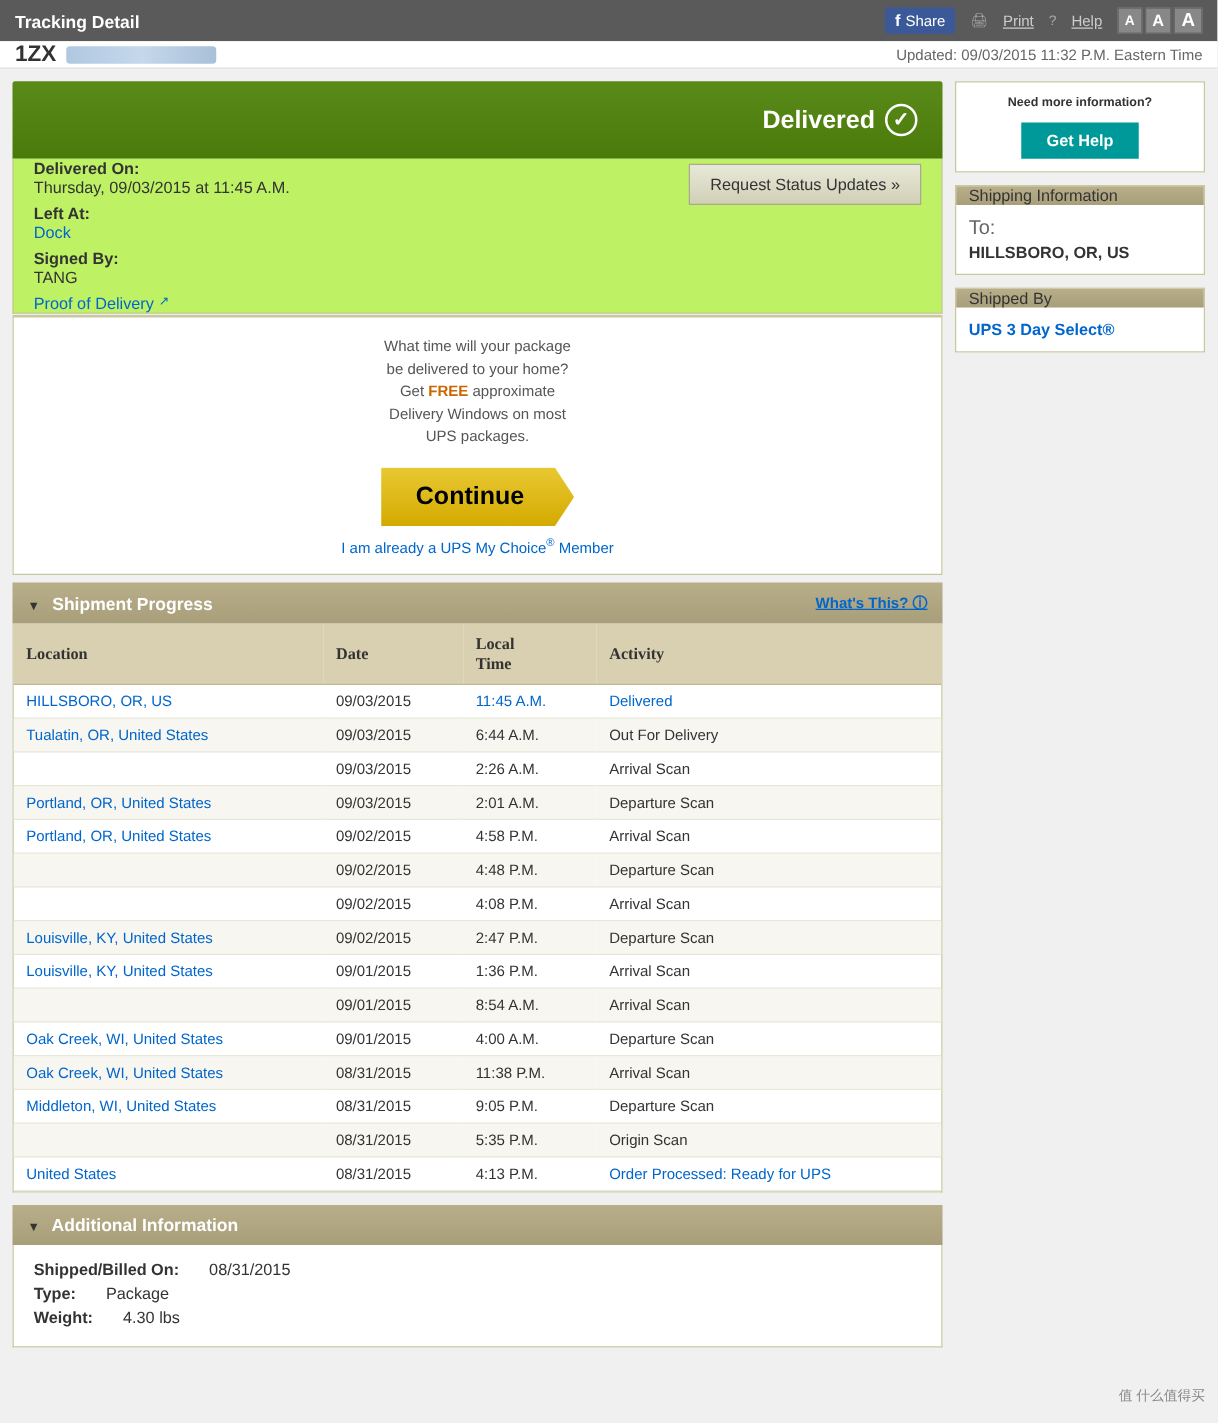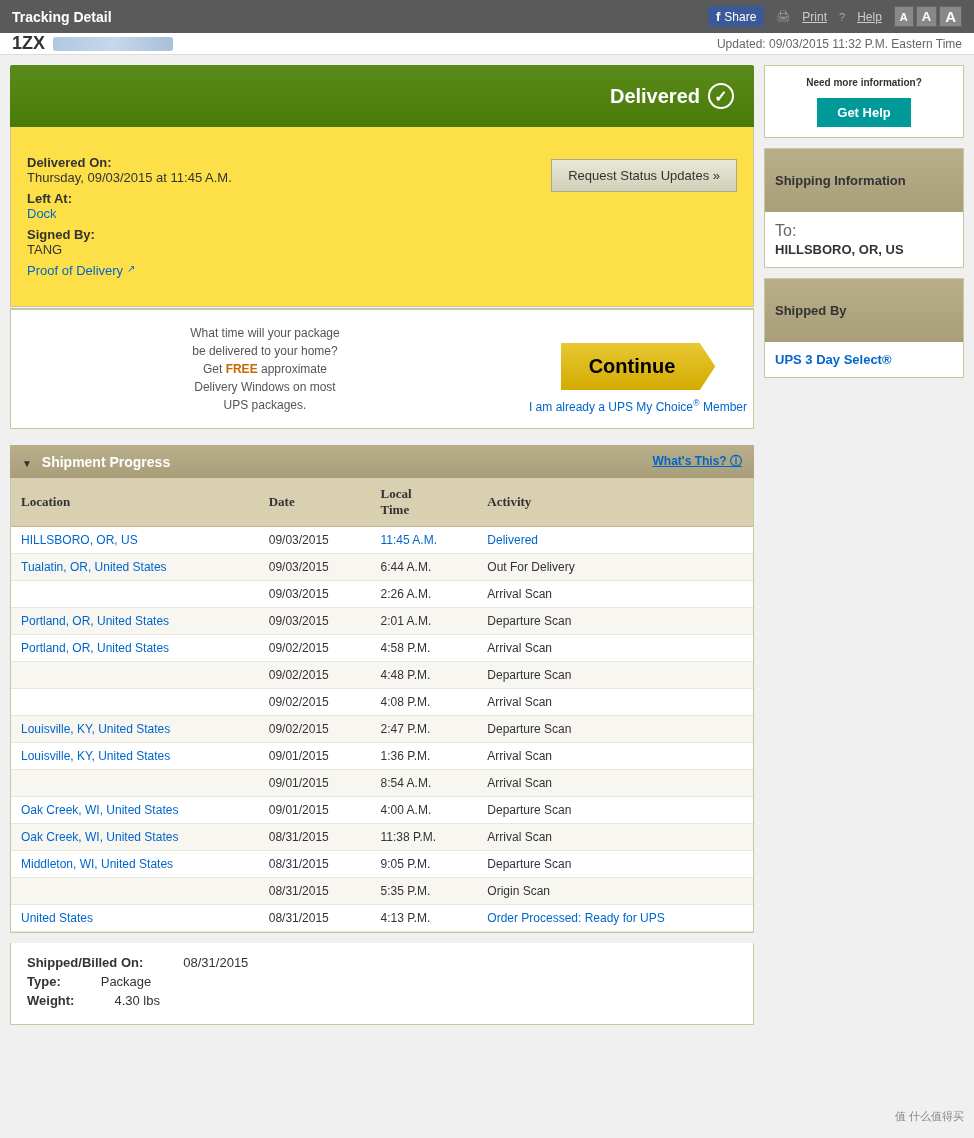"Delivered On:" .delivery-info-section { background: #fde047 -> #bef264; padding: 28px 16px -> 0 16px }
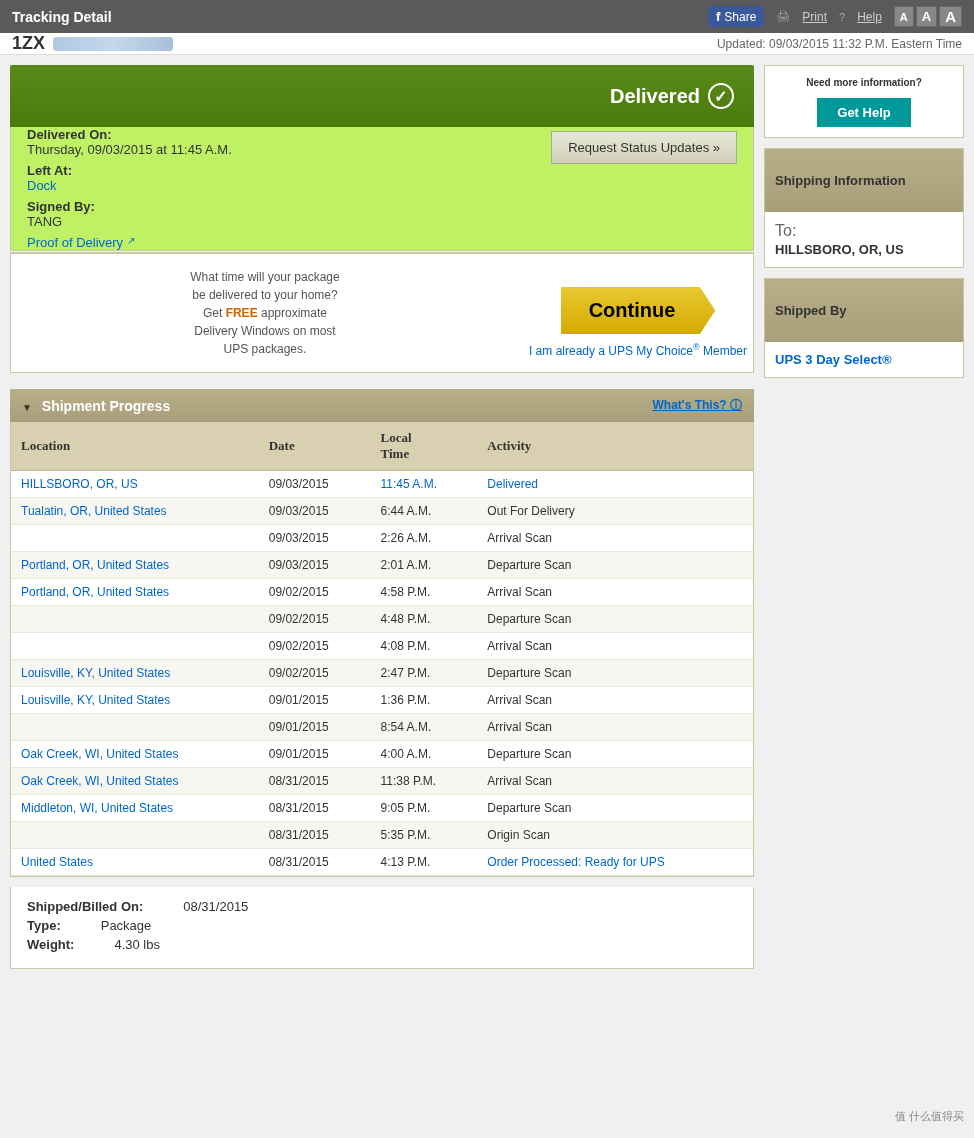"Shipping Information" .sidebar-header { font-weight: bold -> normal; padding: 24px 10px -> 0 10px }
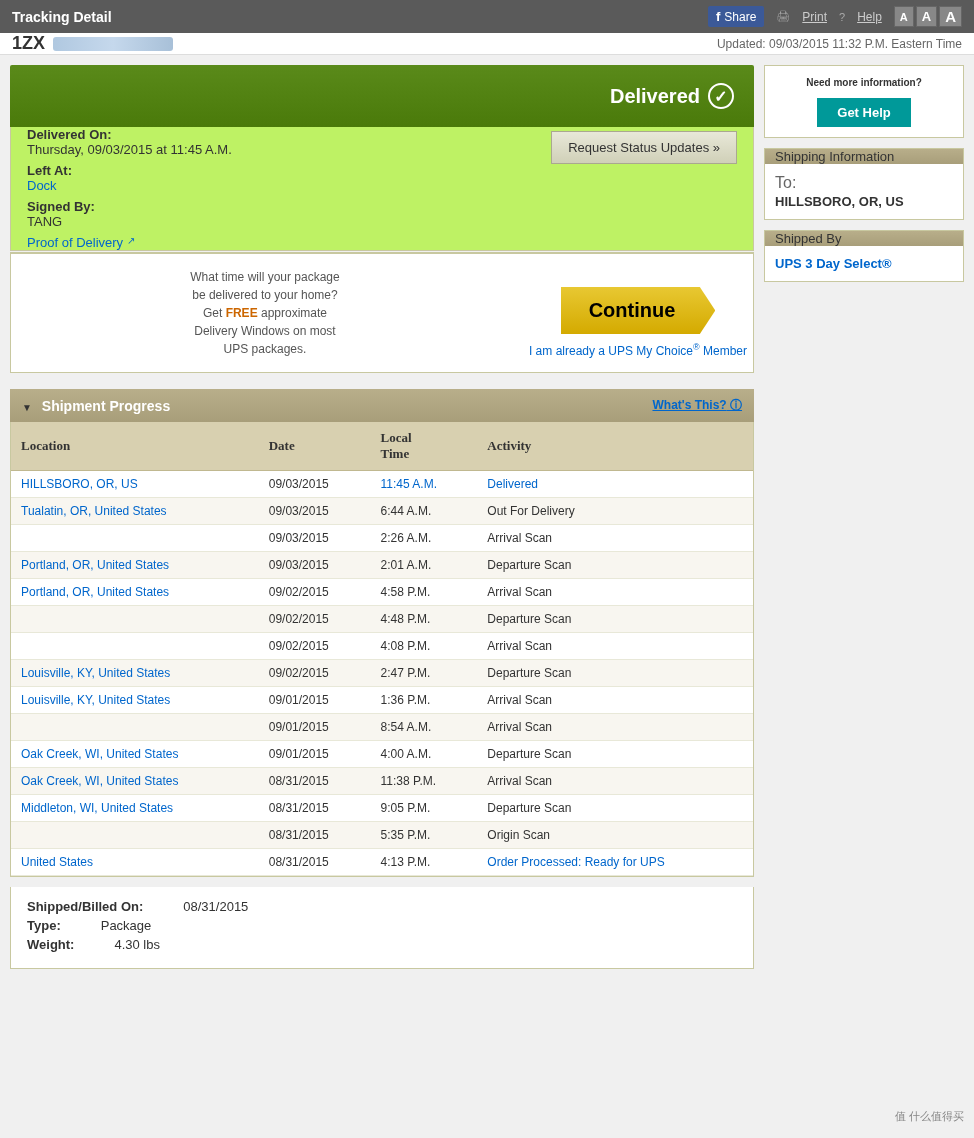"What time will your package" .myc-promo { align-items: flex-end -> center; flex-direction: none -> column; padding: 14px 6px -> 14px 16px }
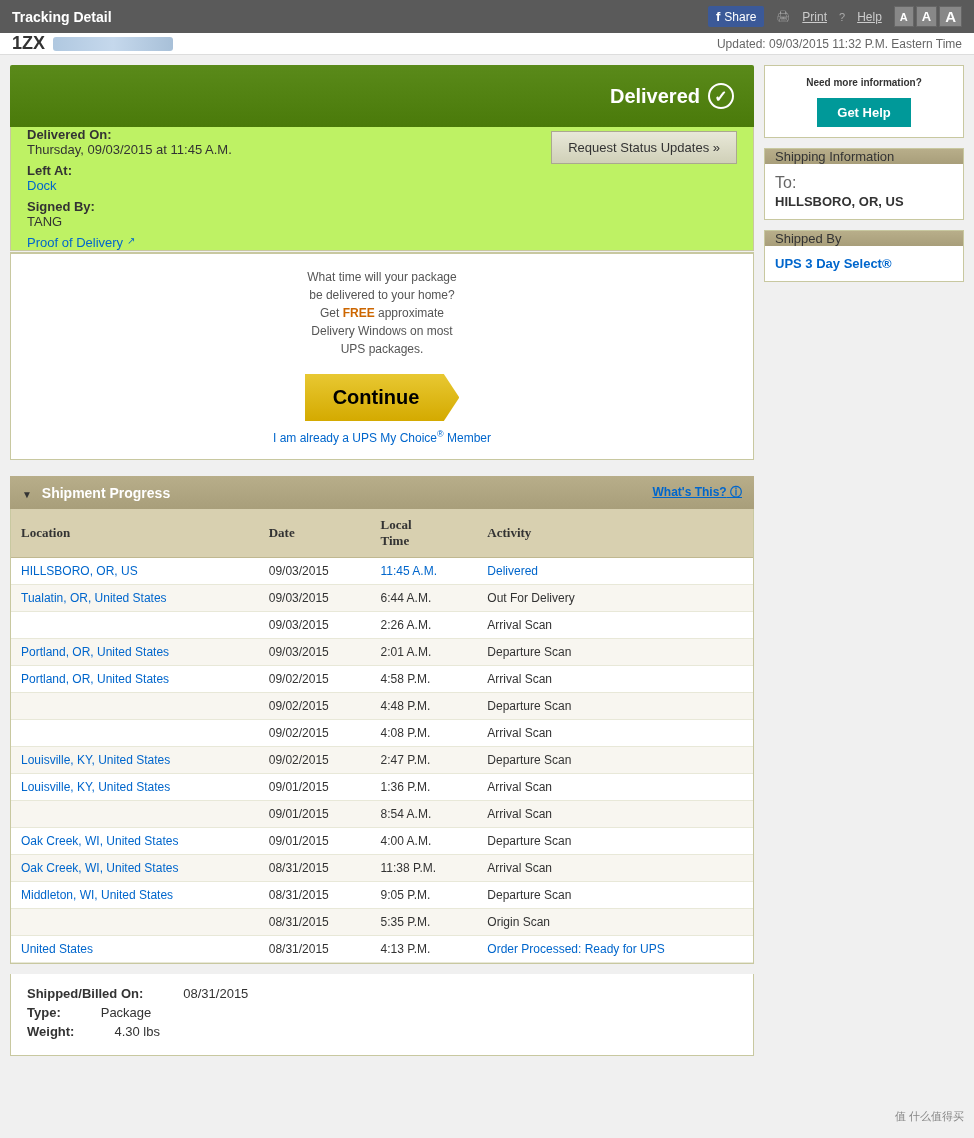"▼ Shipment Progress" .section-header { margin-top: 16px -> 6px }
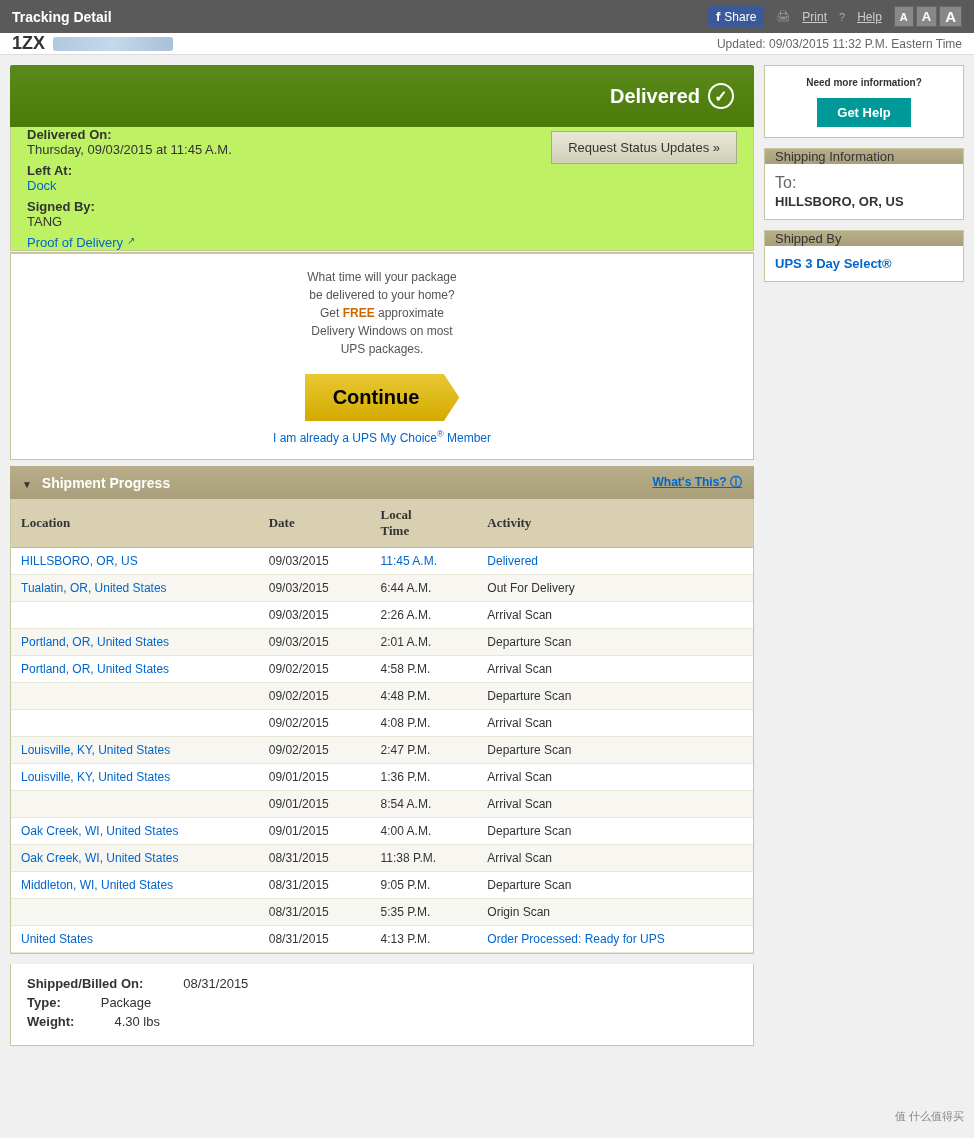"▼ Additional Information" div.section-header { html: none -> <div> <div> <span>▼</span> <span>Additional Information</span> </div> </div> }
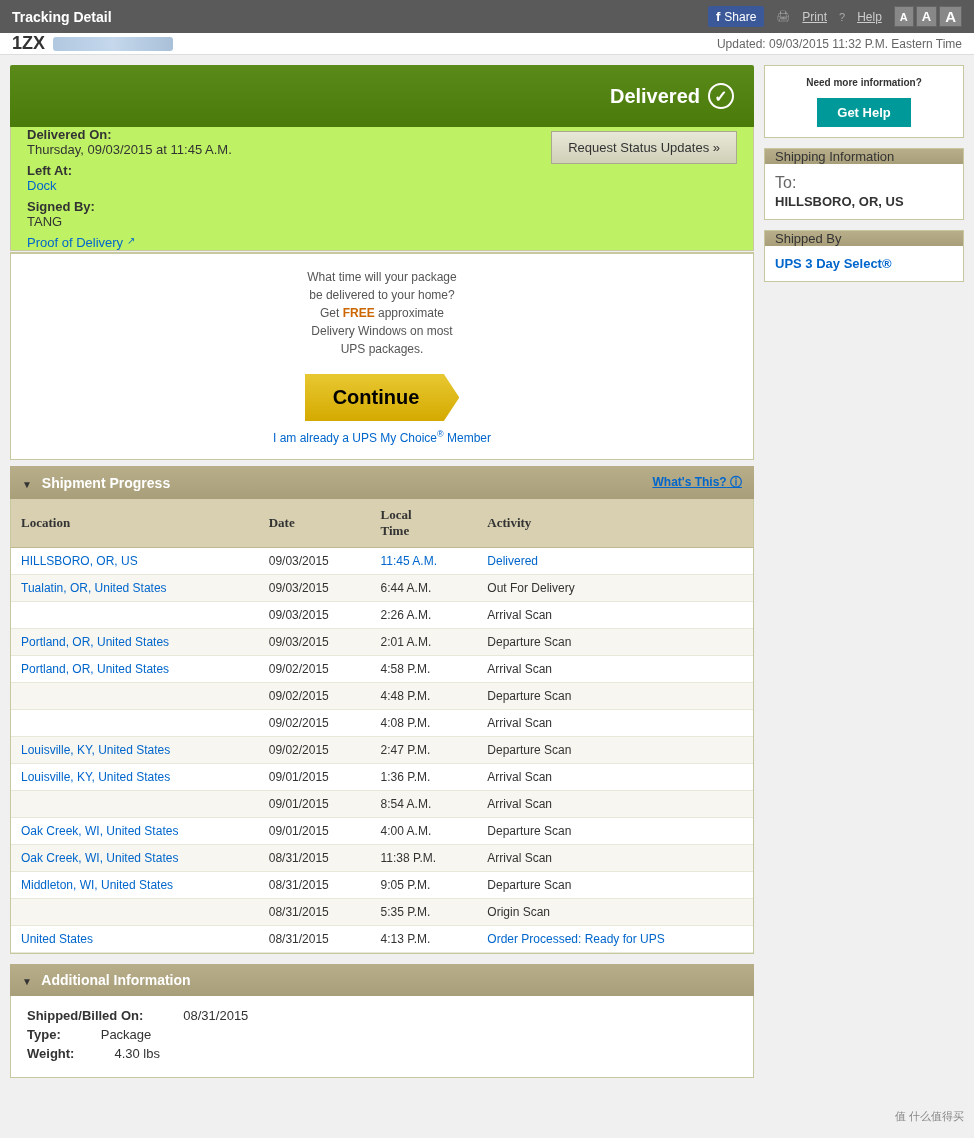"Shipped/Billed On:" .info-row { gap: 40px -> 24px }
